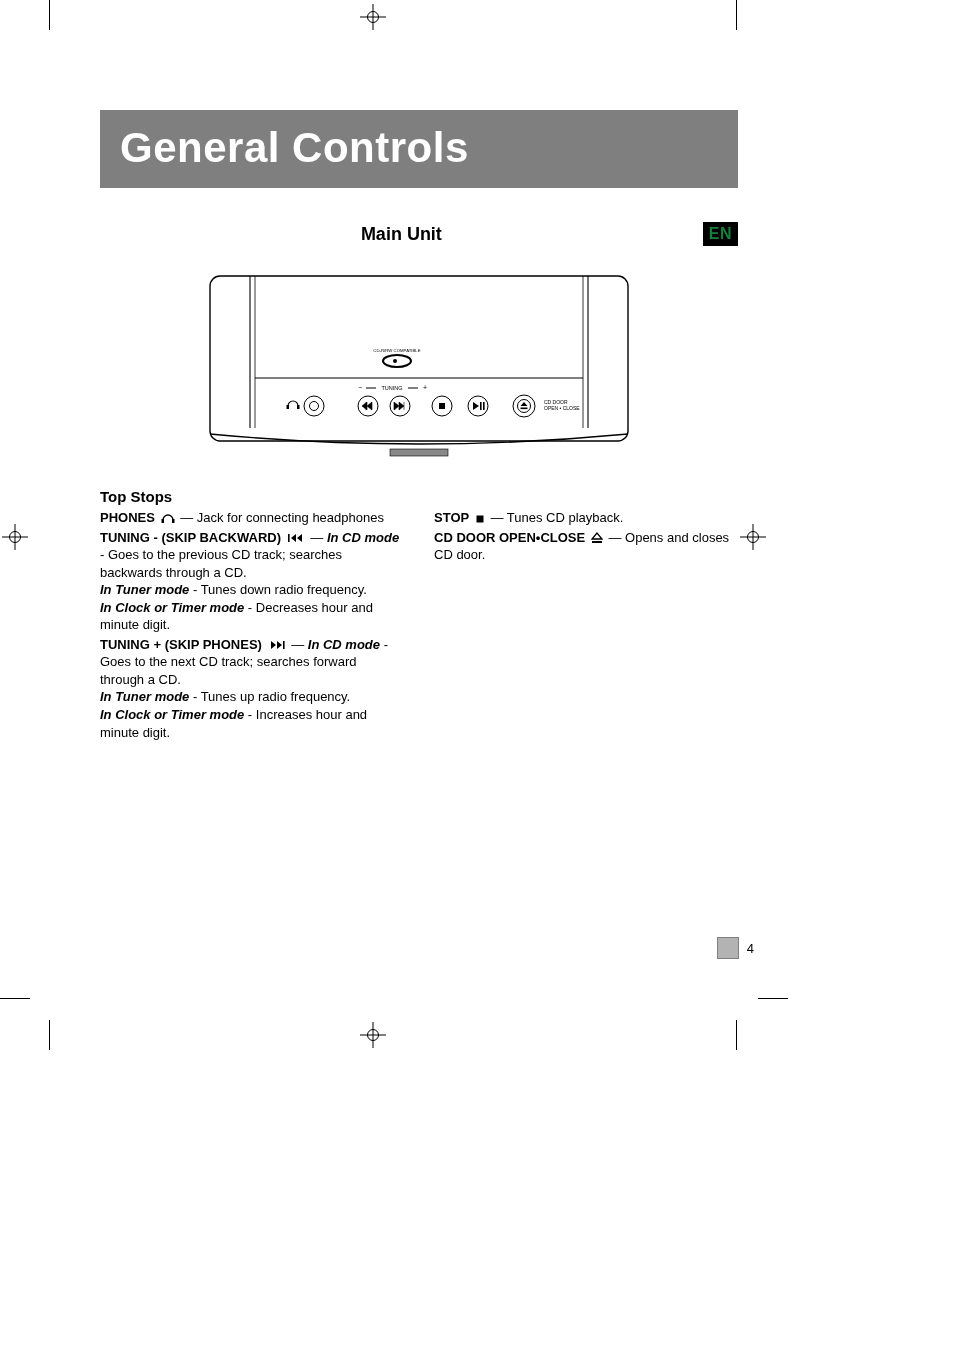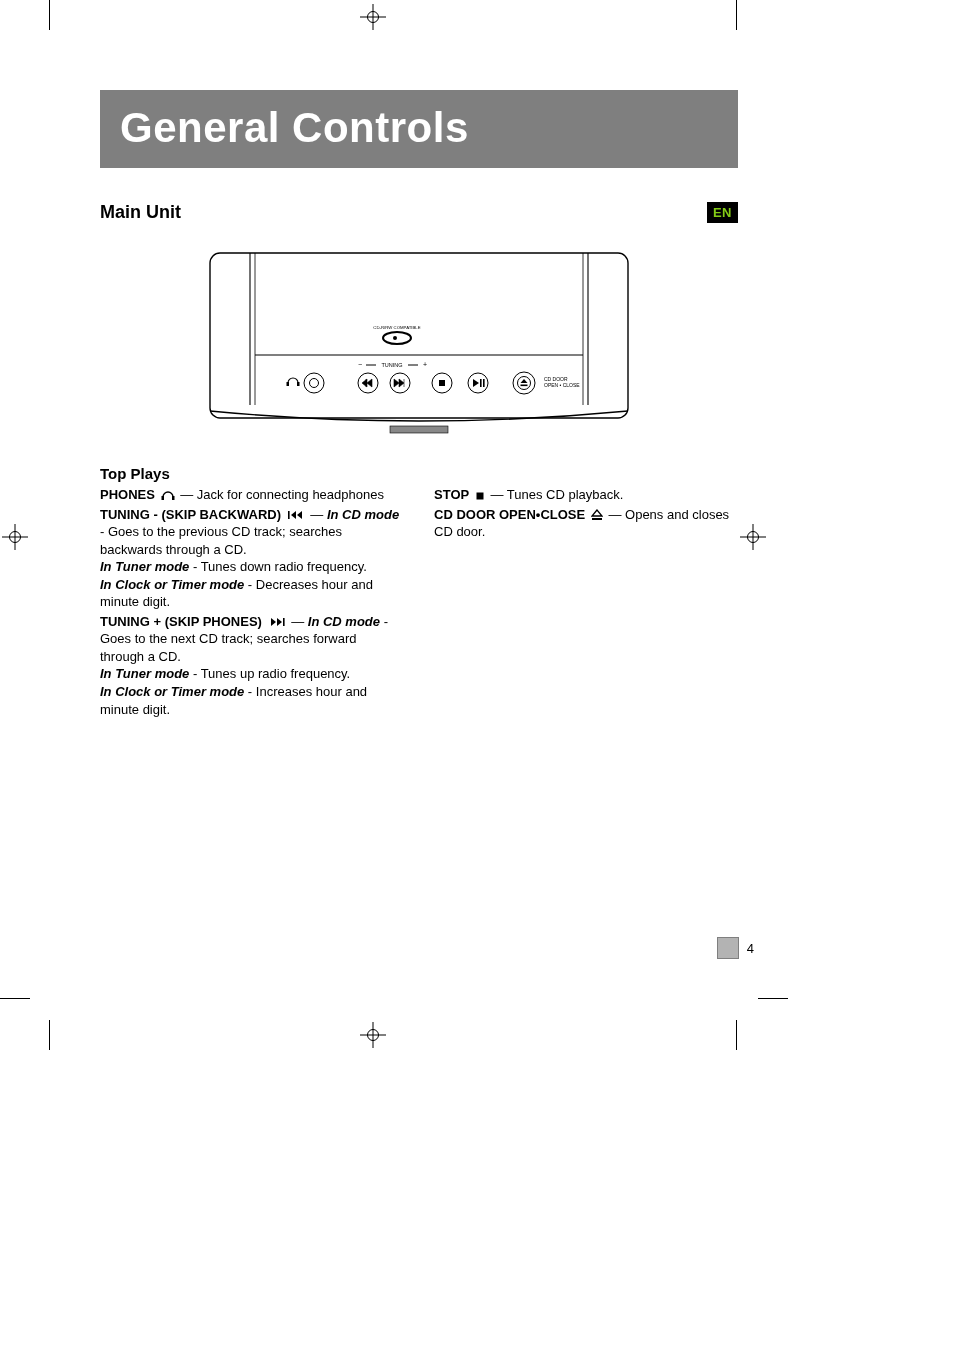"General Controls" .title-band { margin-top: none -> 20px }
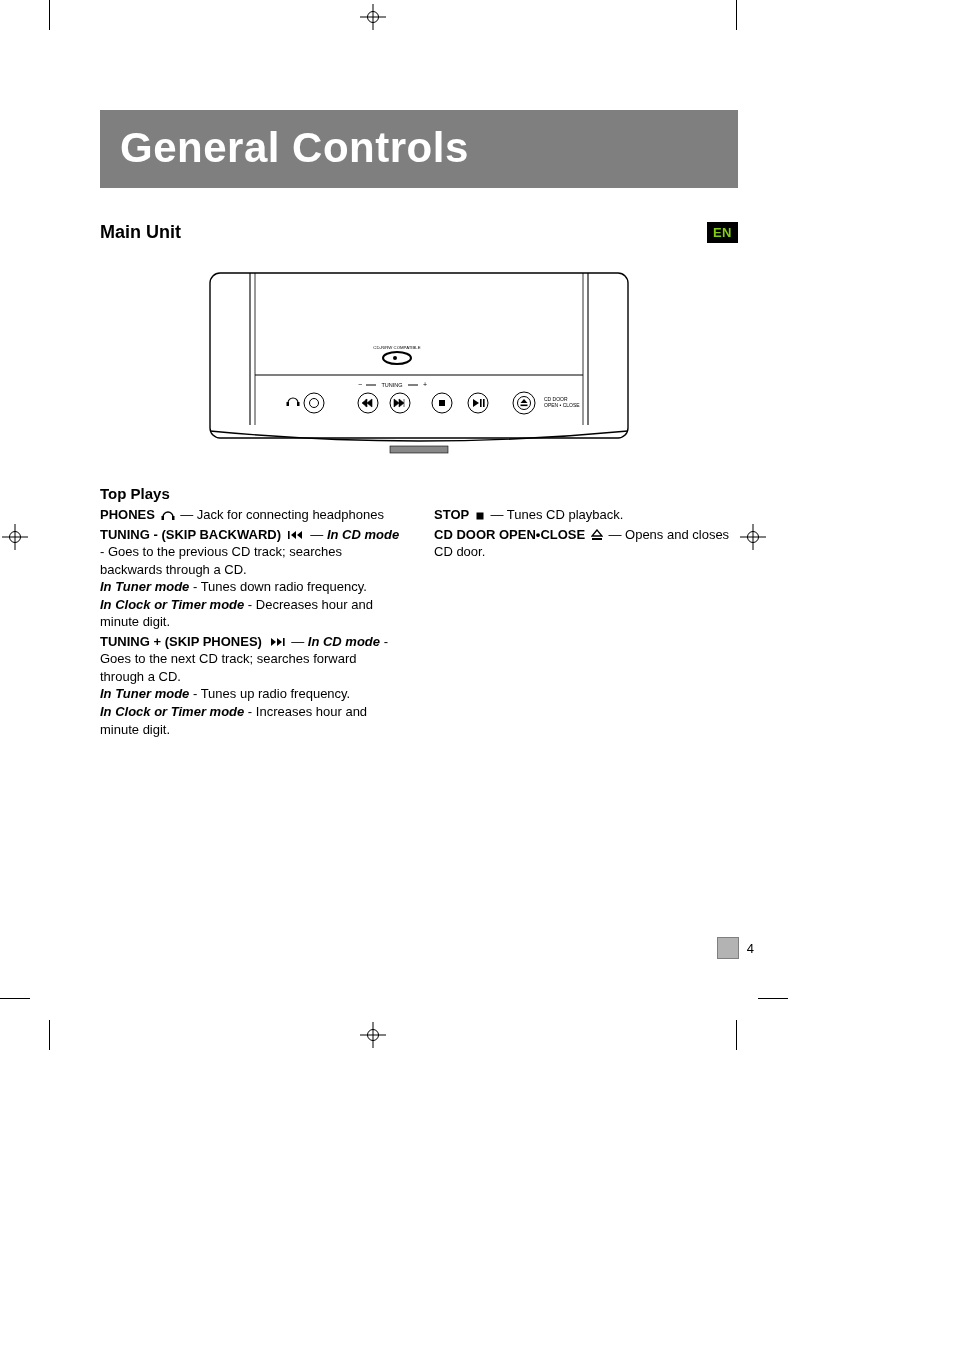"Main Unit" .section-title { text-align: none -> center }
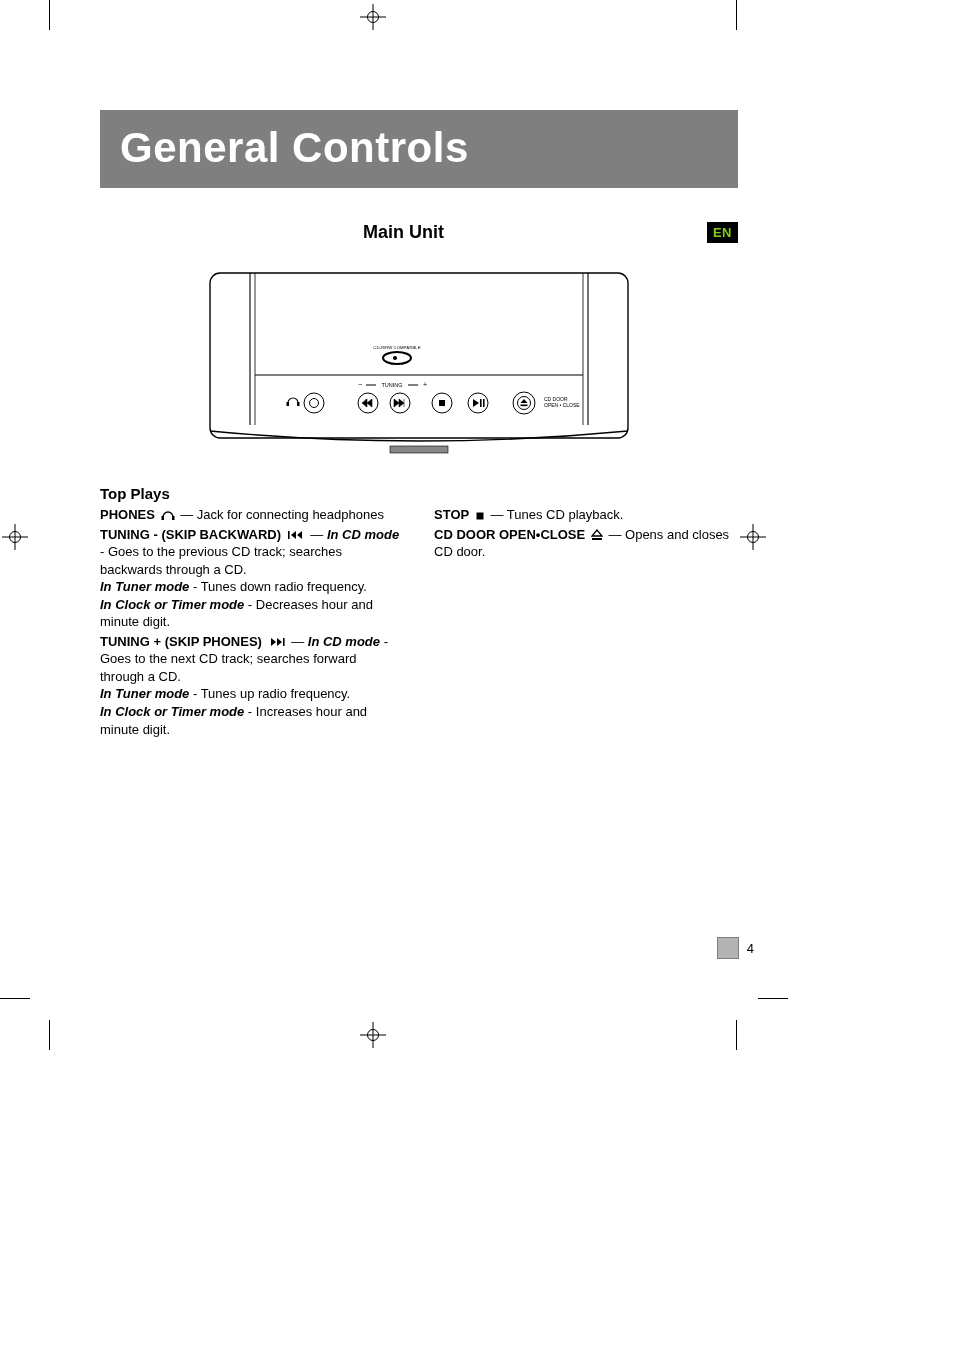"EN" .lang-badge { color: #84cc16 -> #15803d; font-size: 13px -> 16px }
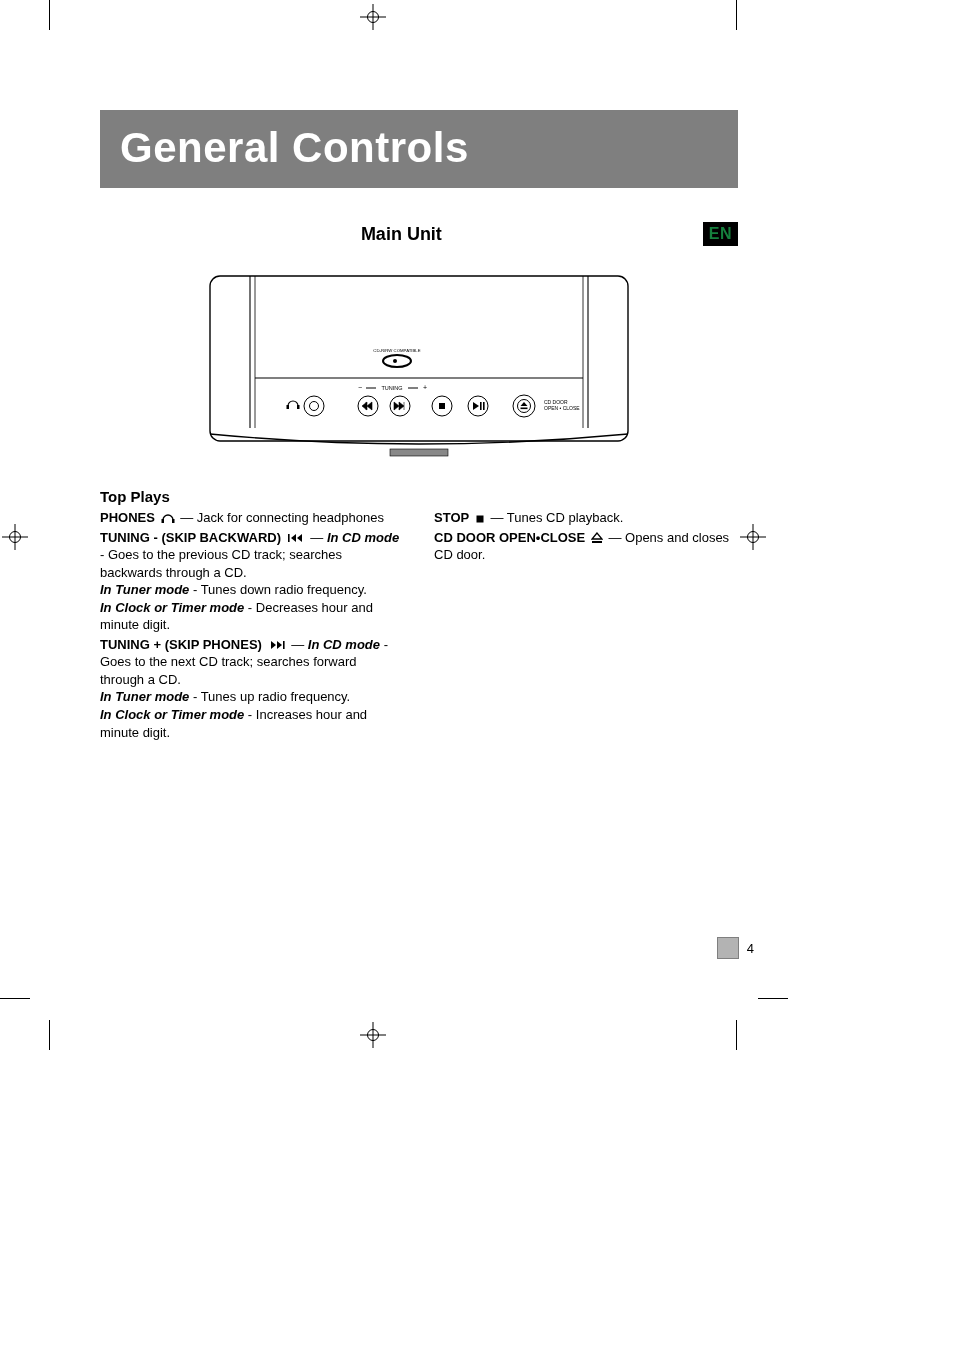"Top Plays" div.subheading { text: Plays -> Stops }
